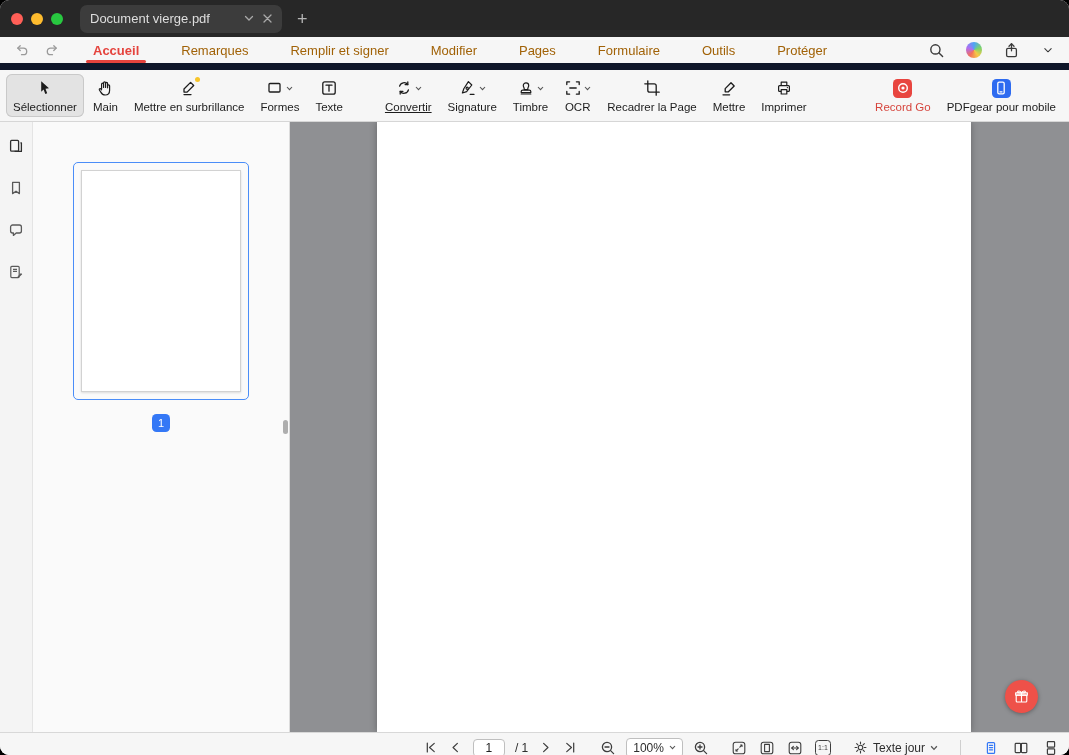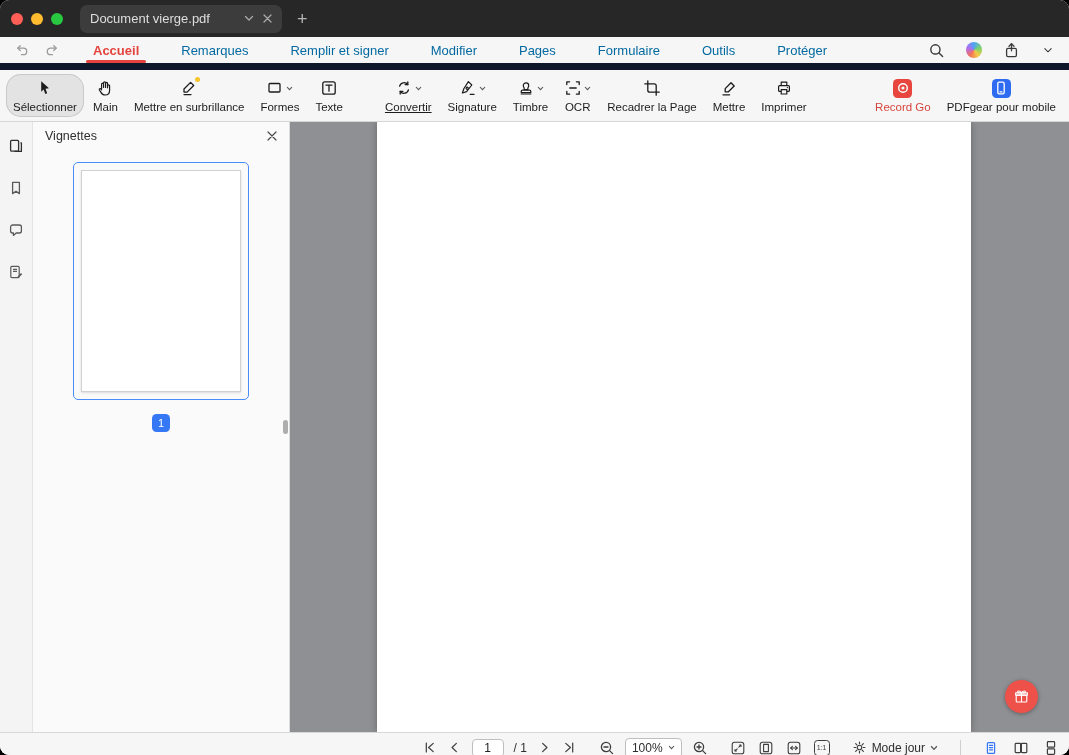"Remarques" .menu-tab { color: #0369a1 -> #a16207 }
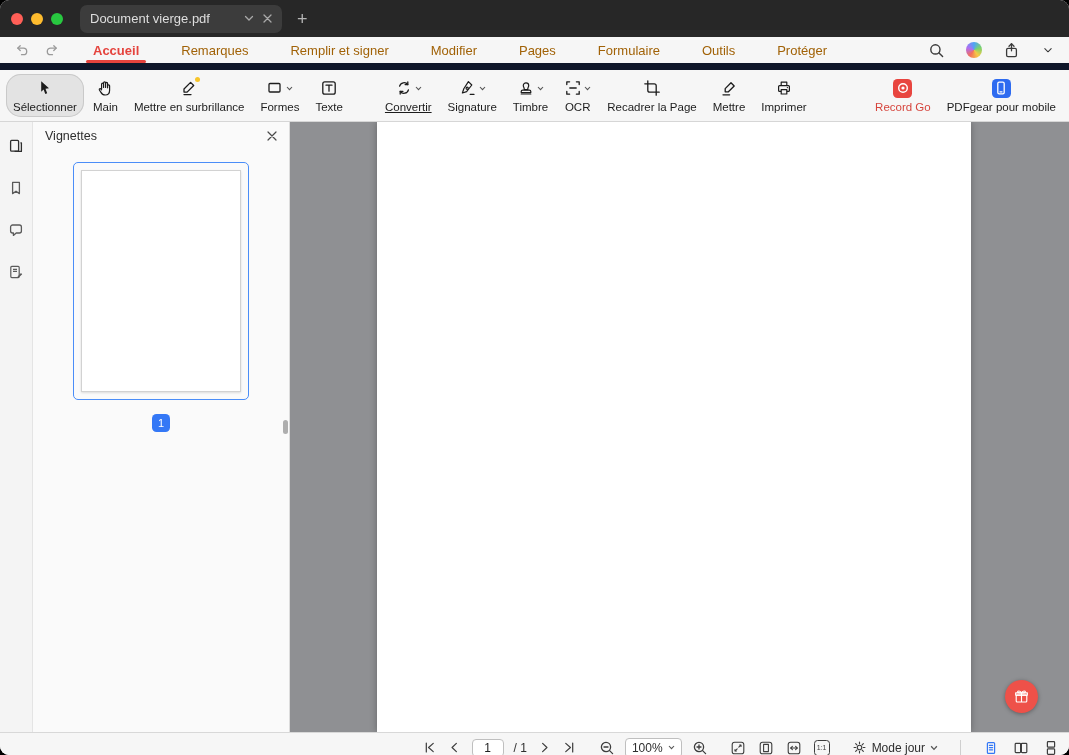"Sélectionner" .rb { border-radius: 15px -> 6px }
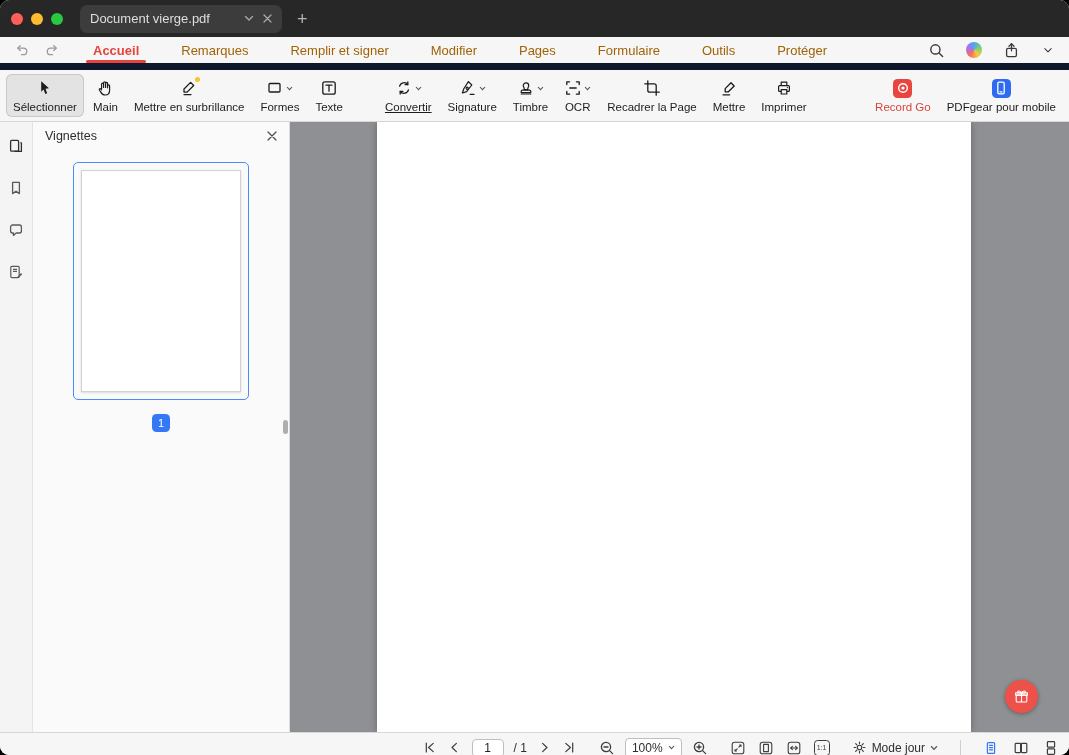"Vignettes" div.panel-header { html: <div> <span>Vignettes</span> <span> <svg> <path></path> </svg> </span> </div> -> none }
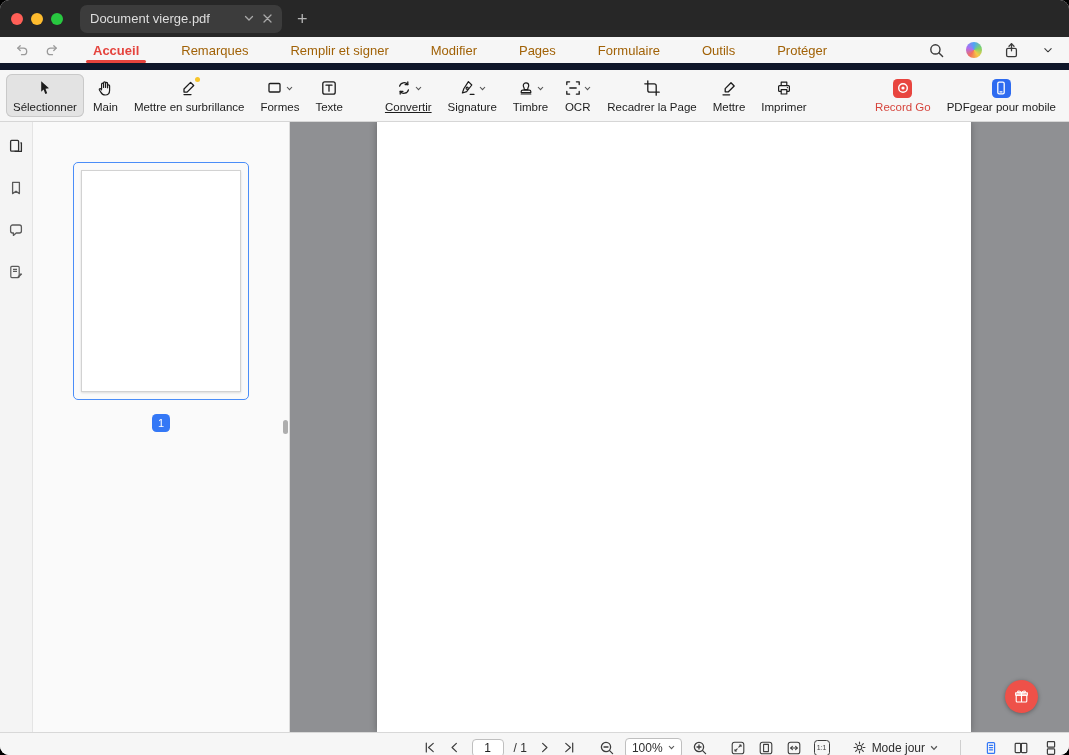"Mode jour" span { text: Mode -> Texte }
